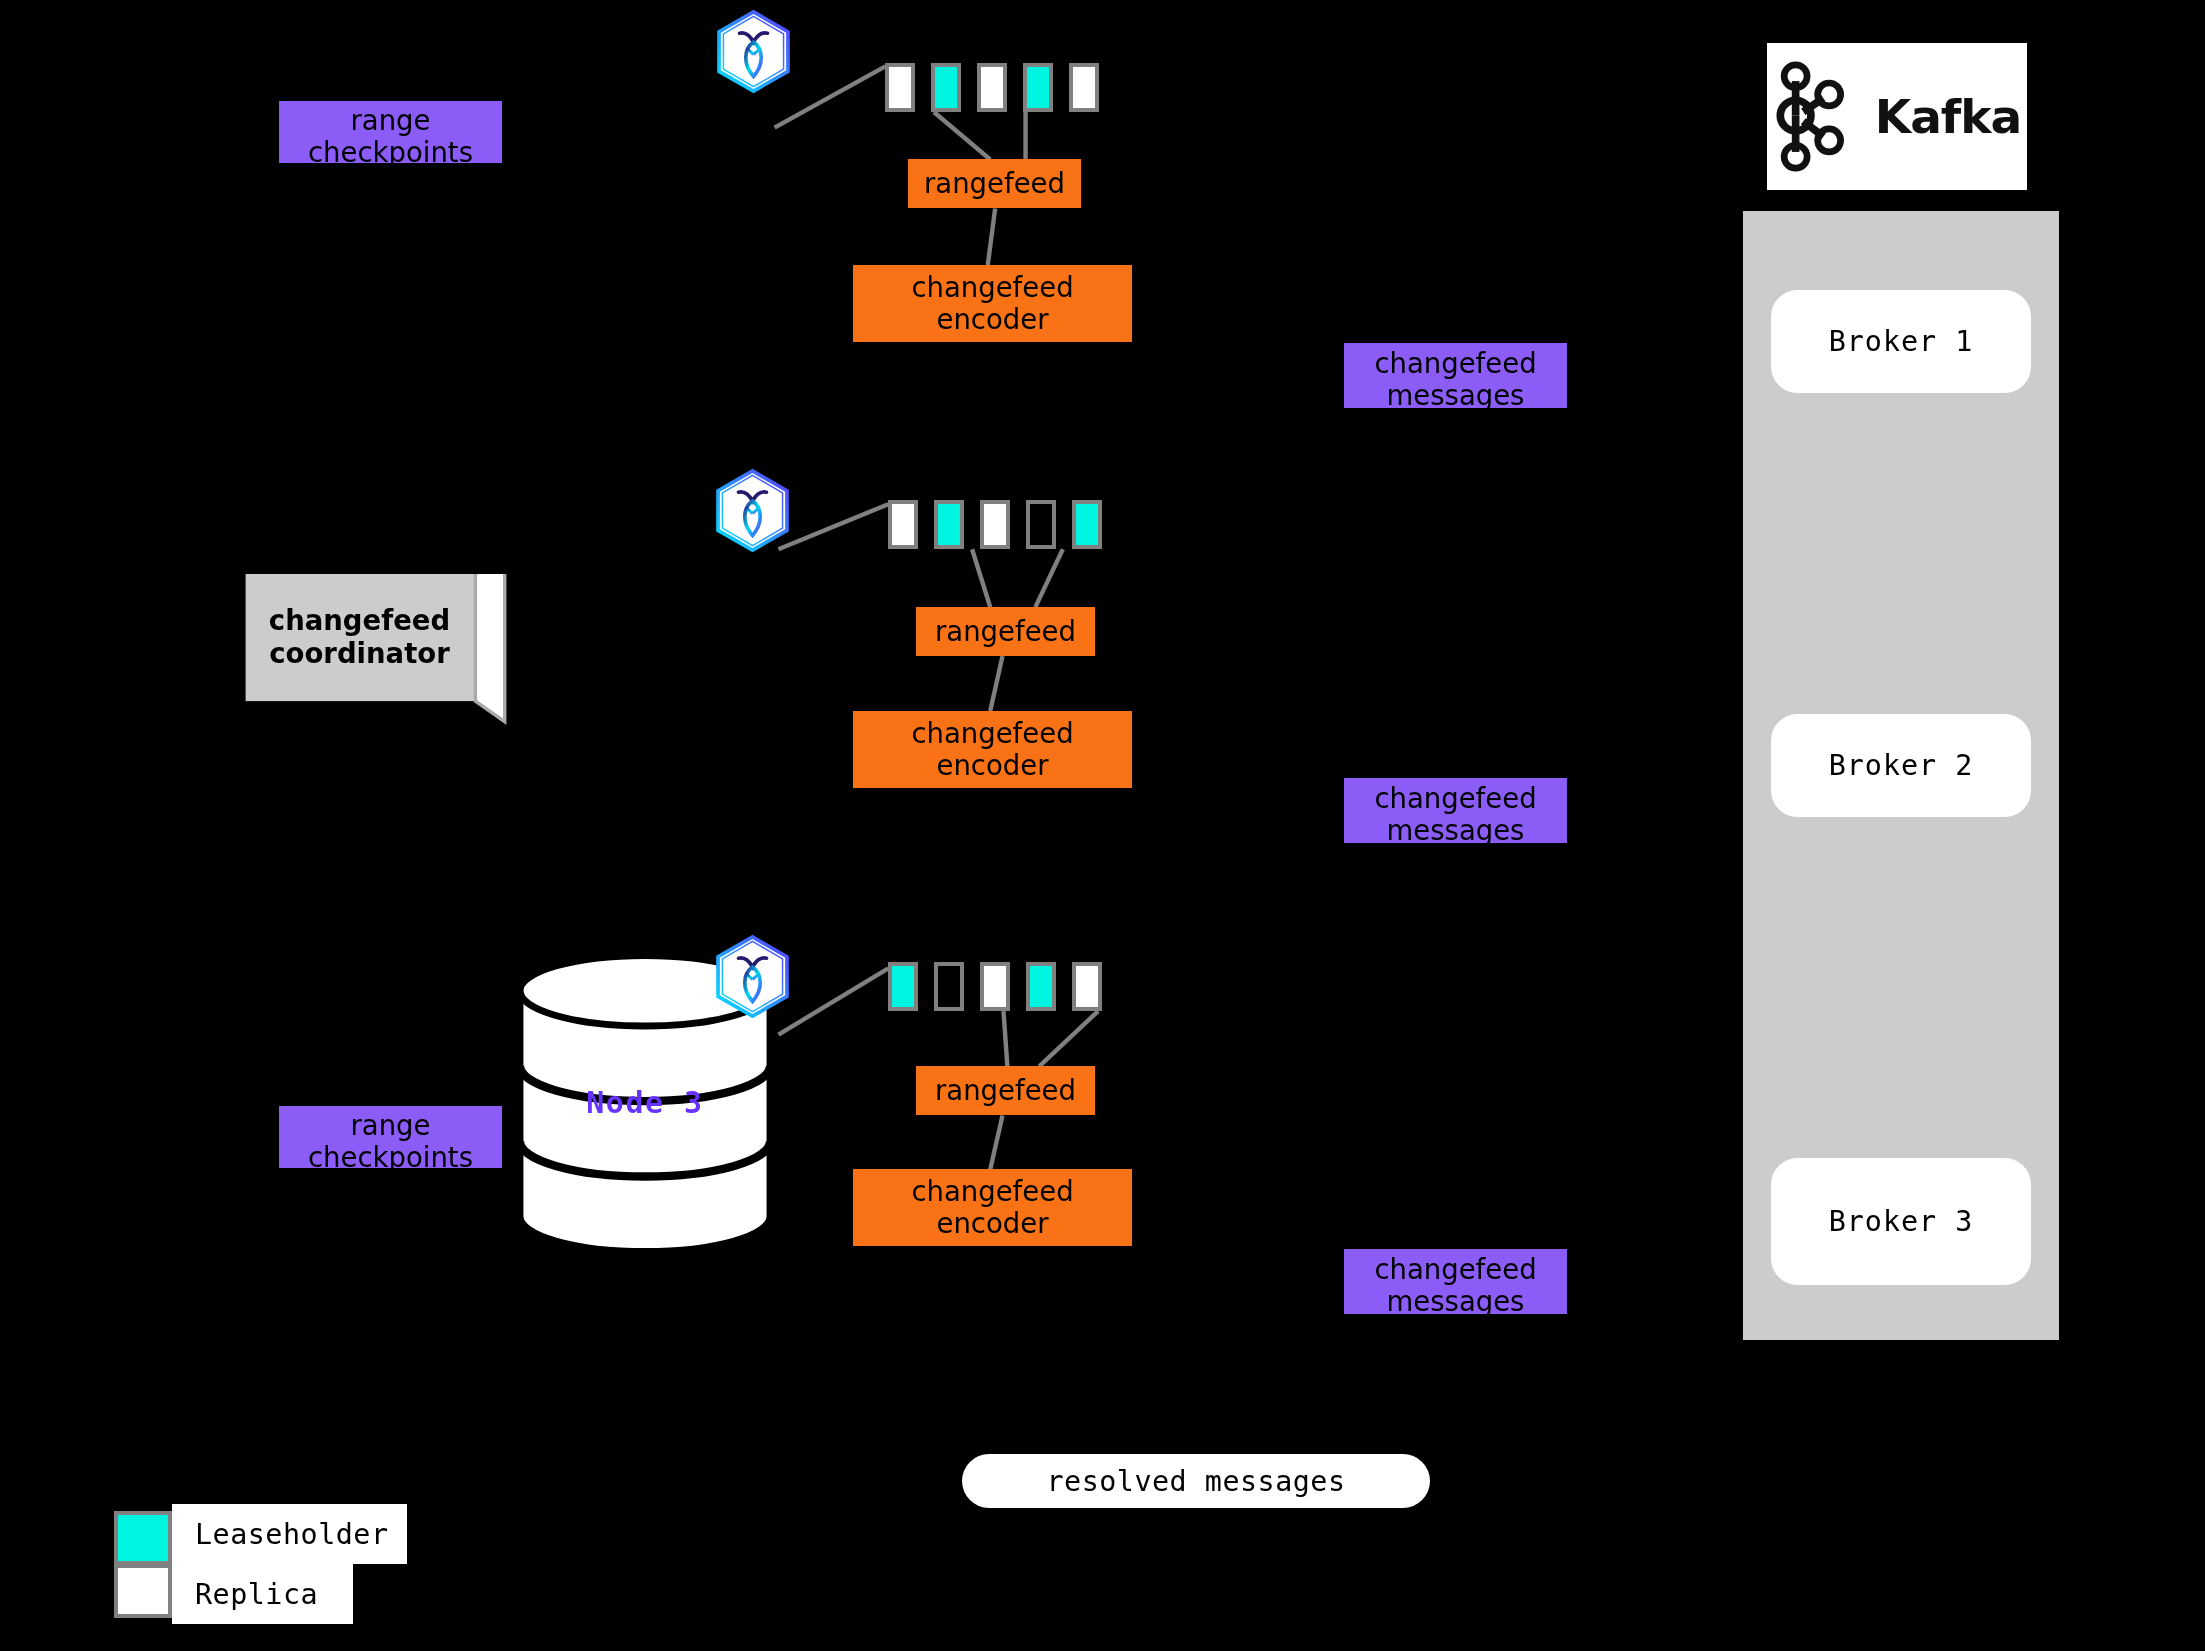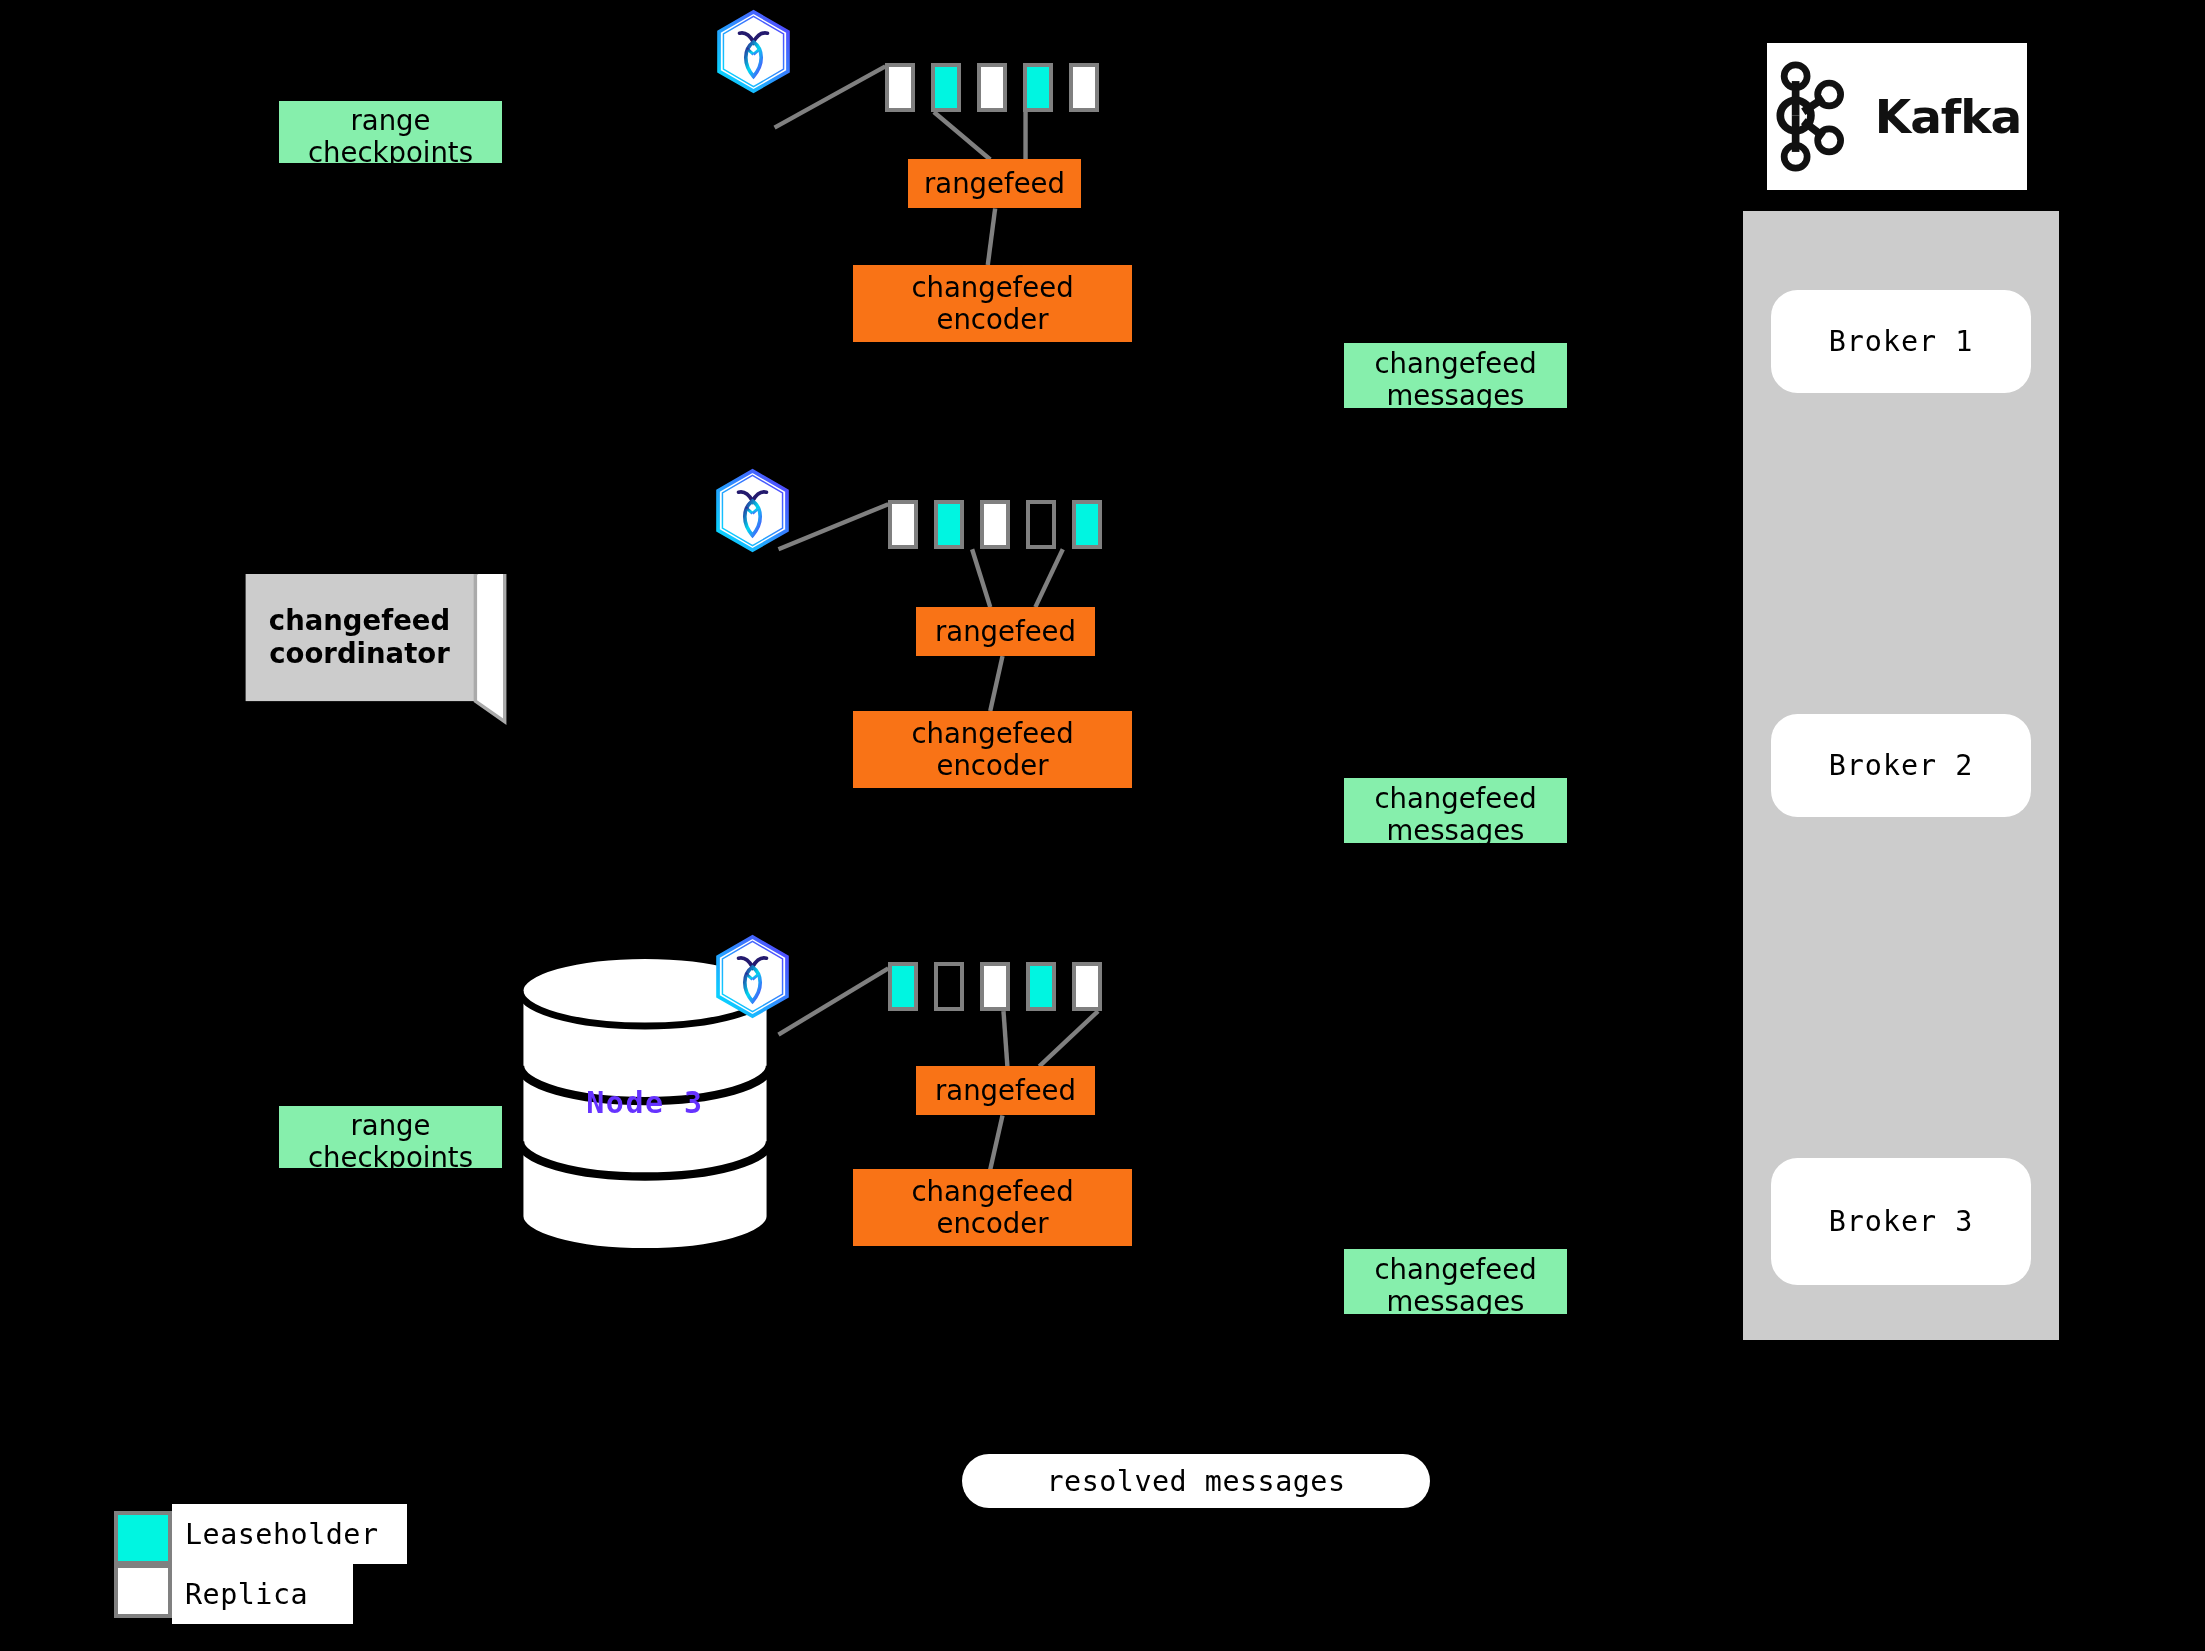"range" .wlabel { background: #86efac -> #8b5cf6 }
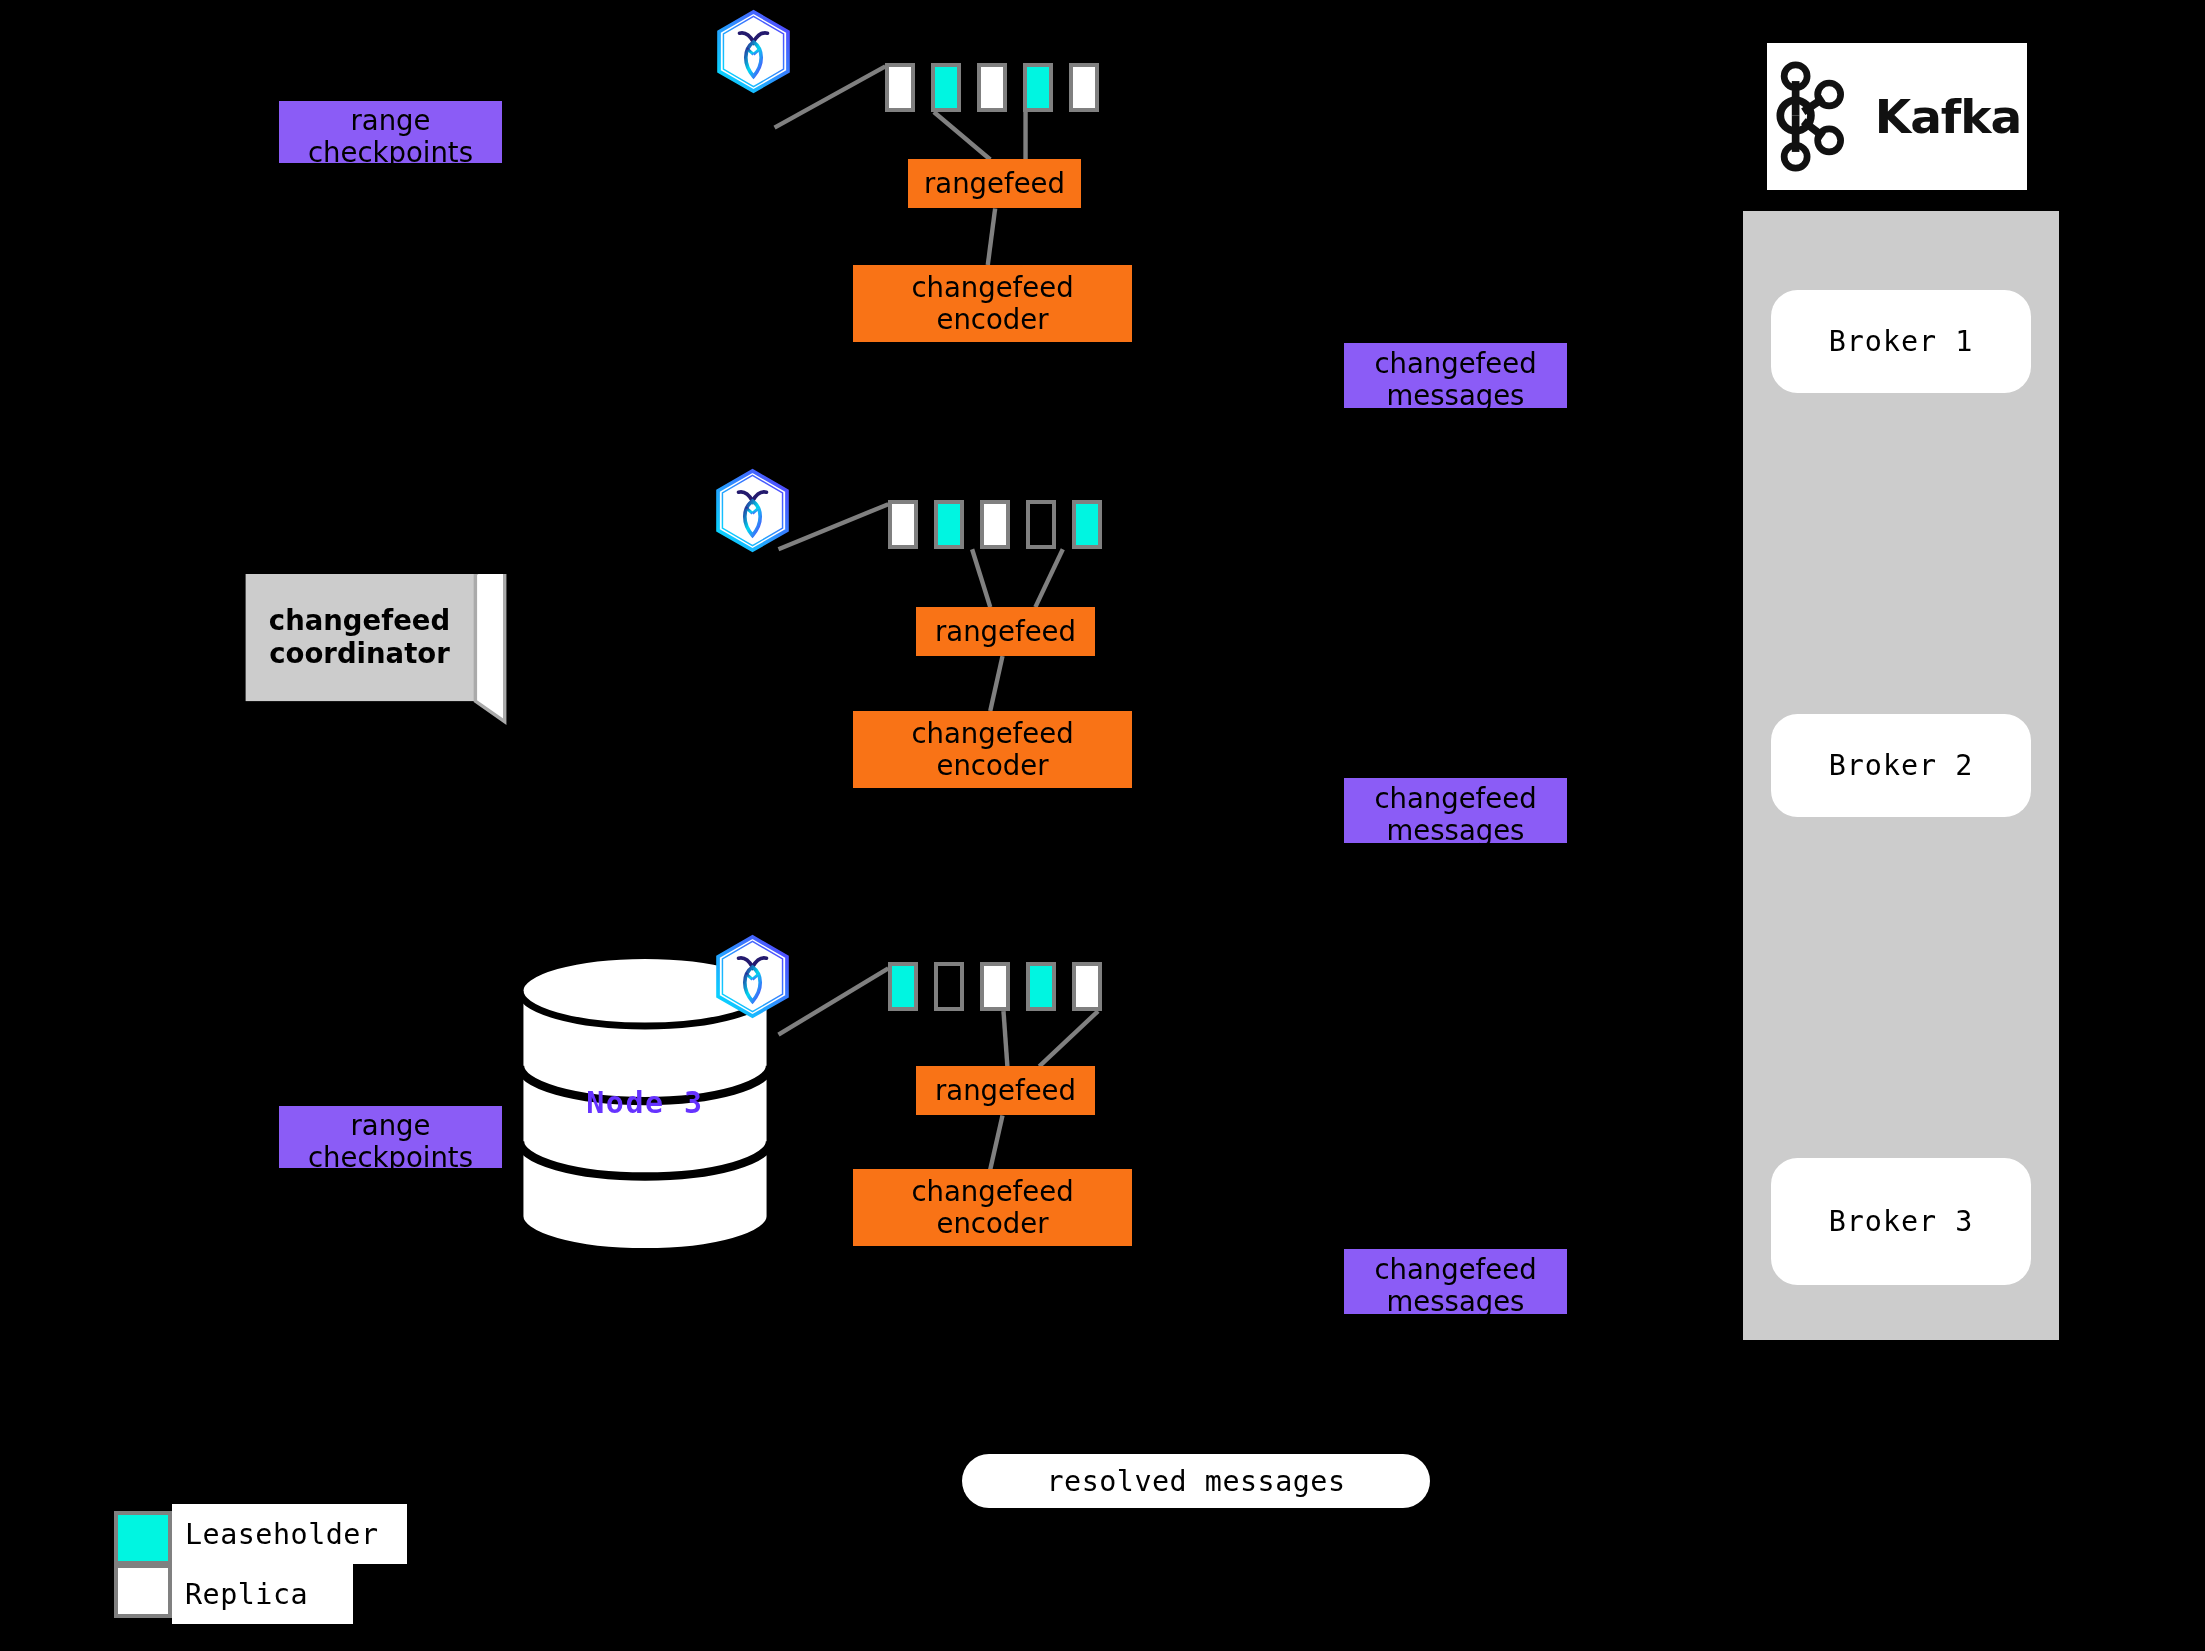"Leaseholder" .legend-text { padding-left: 13px -> 23px }
